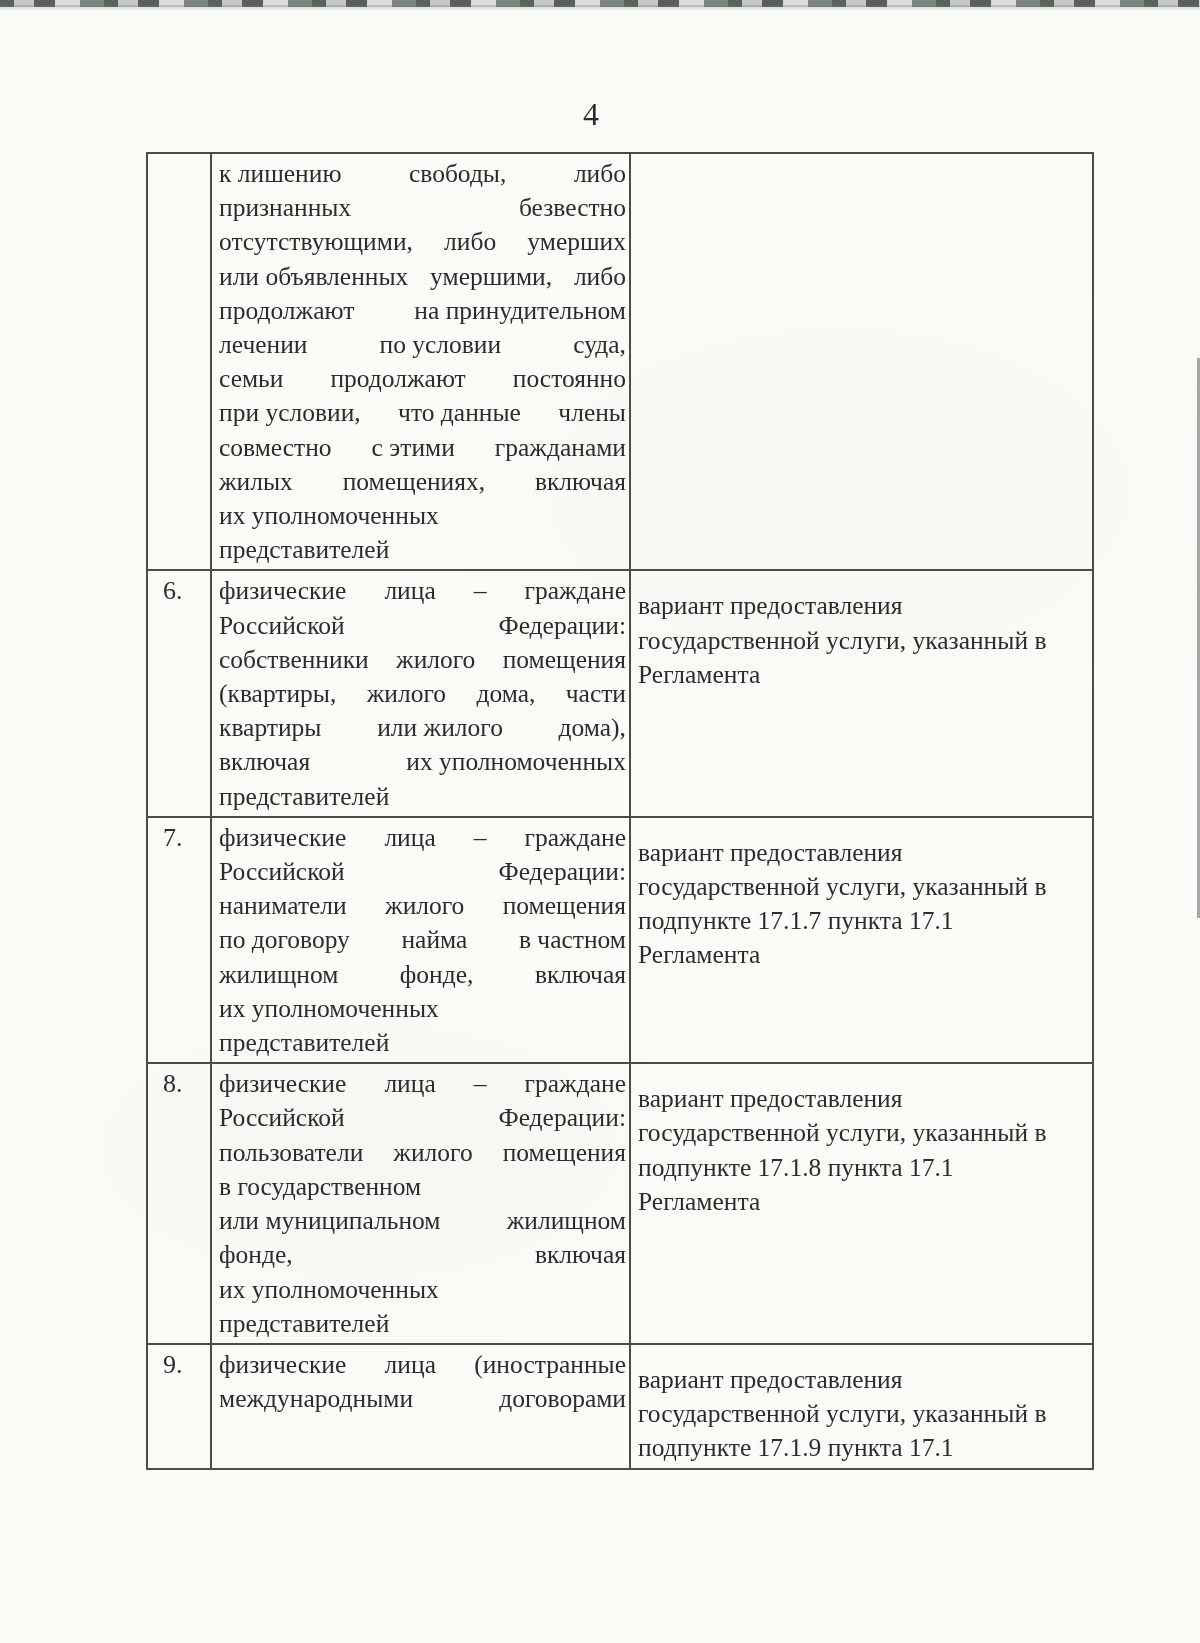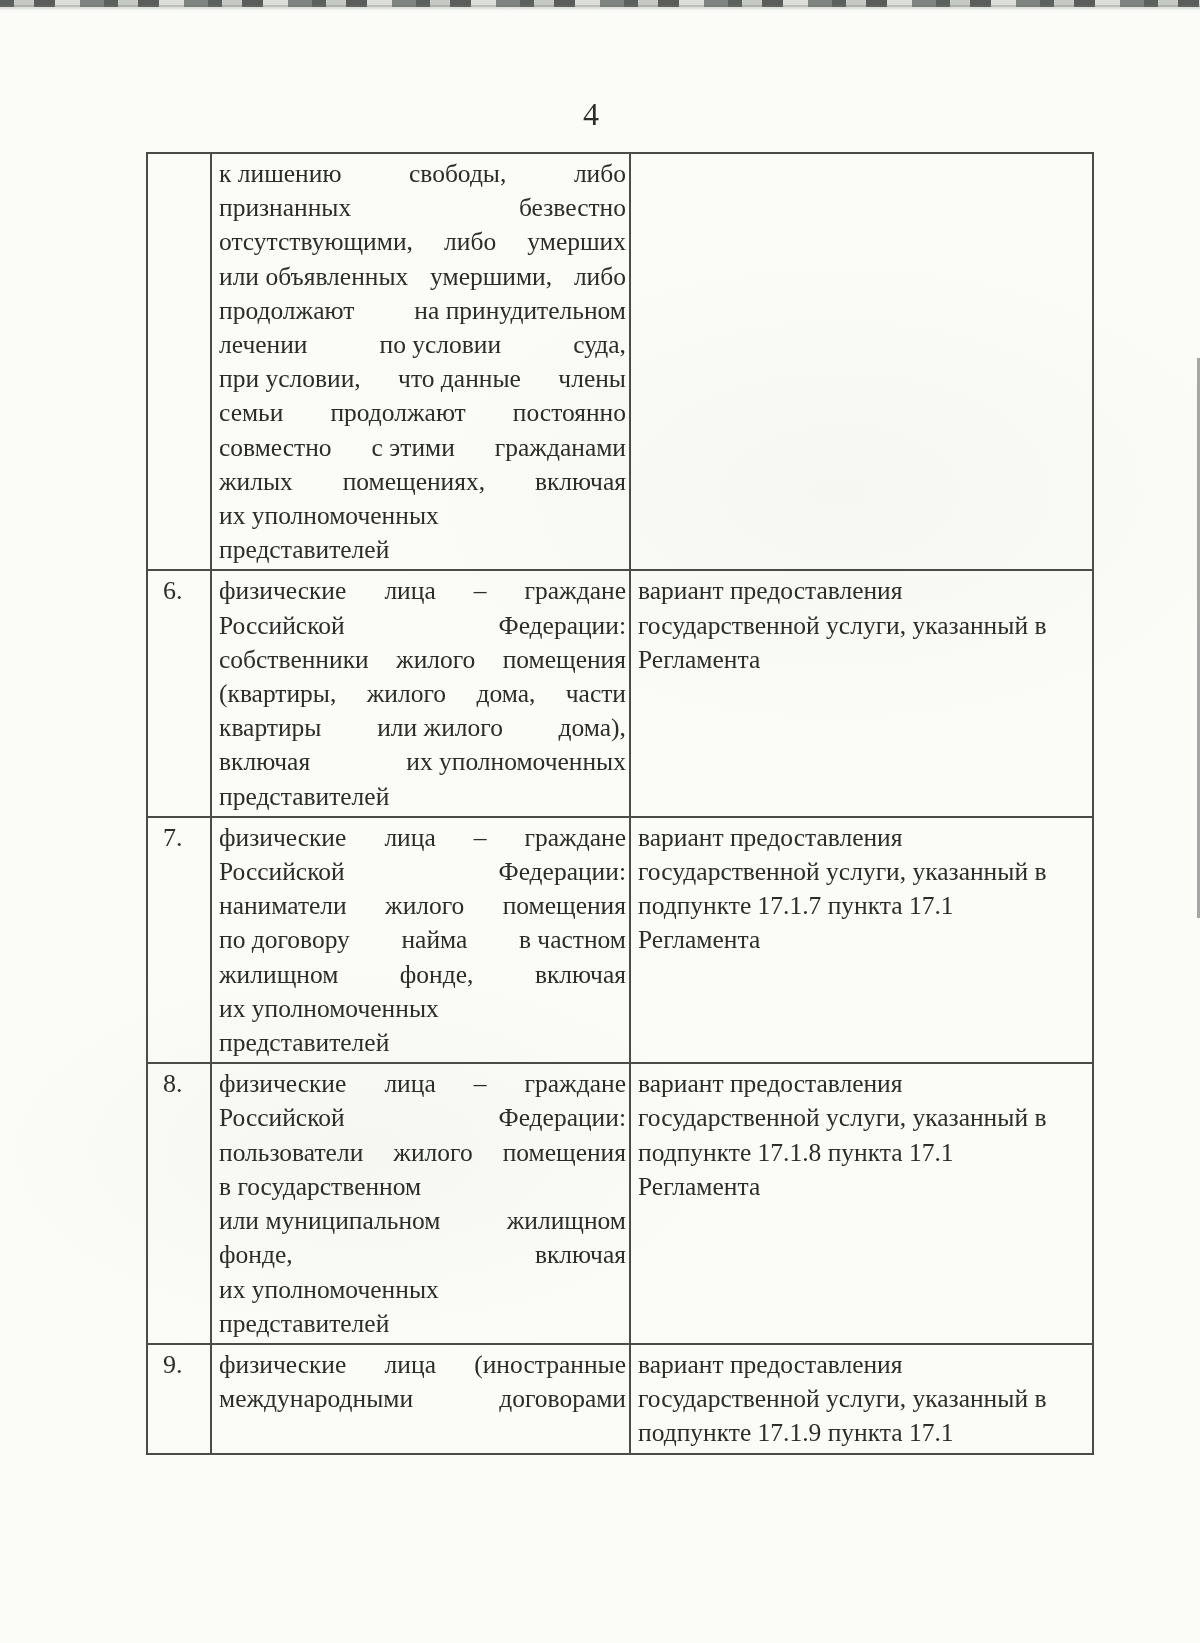"при условии," div.jline { order: before "семьи" -> after "семьи" }
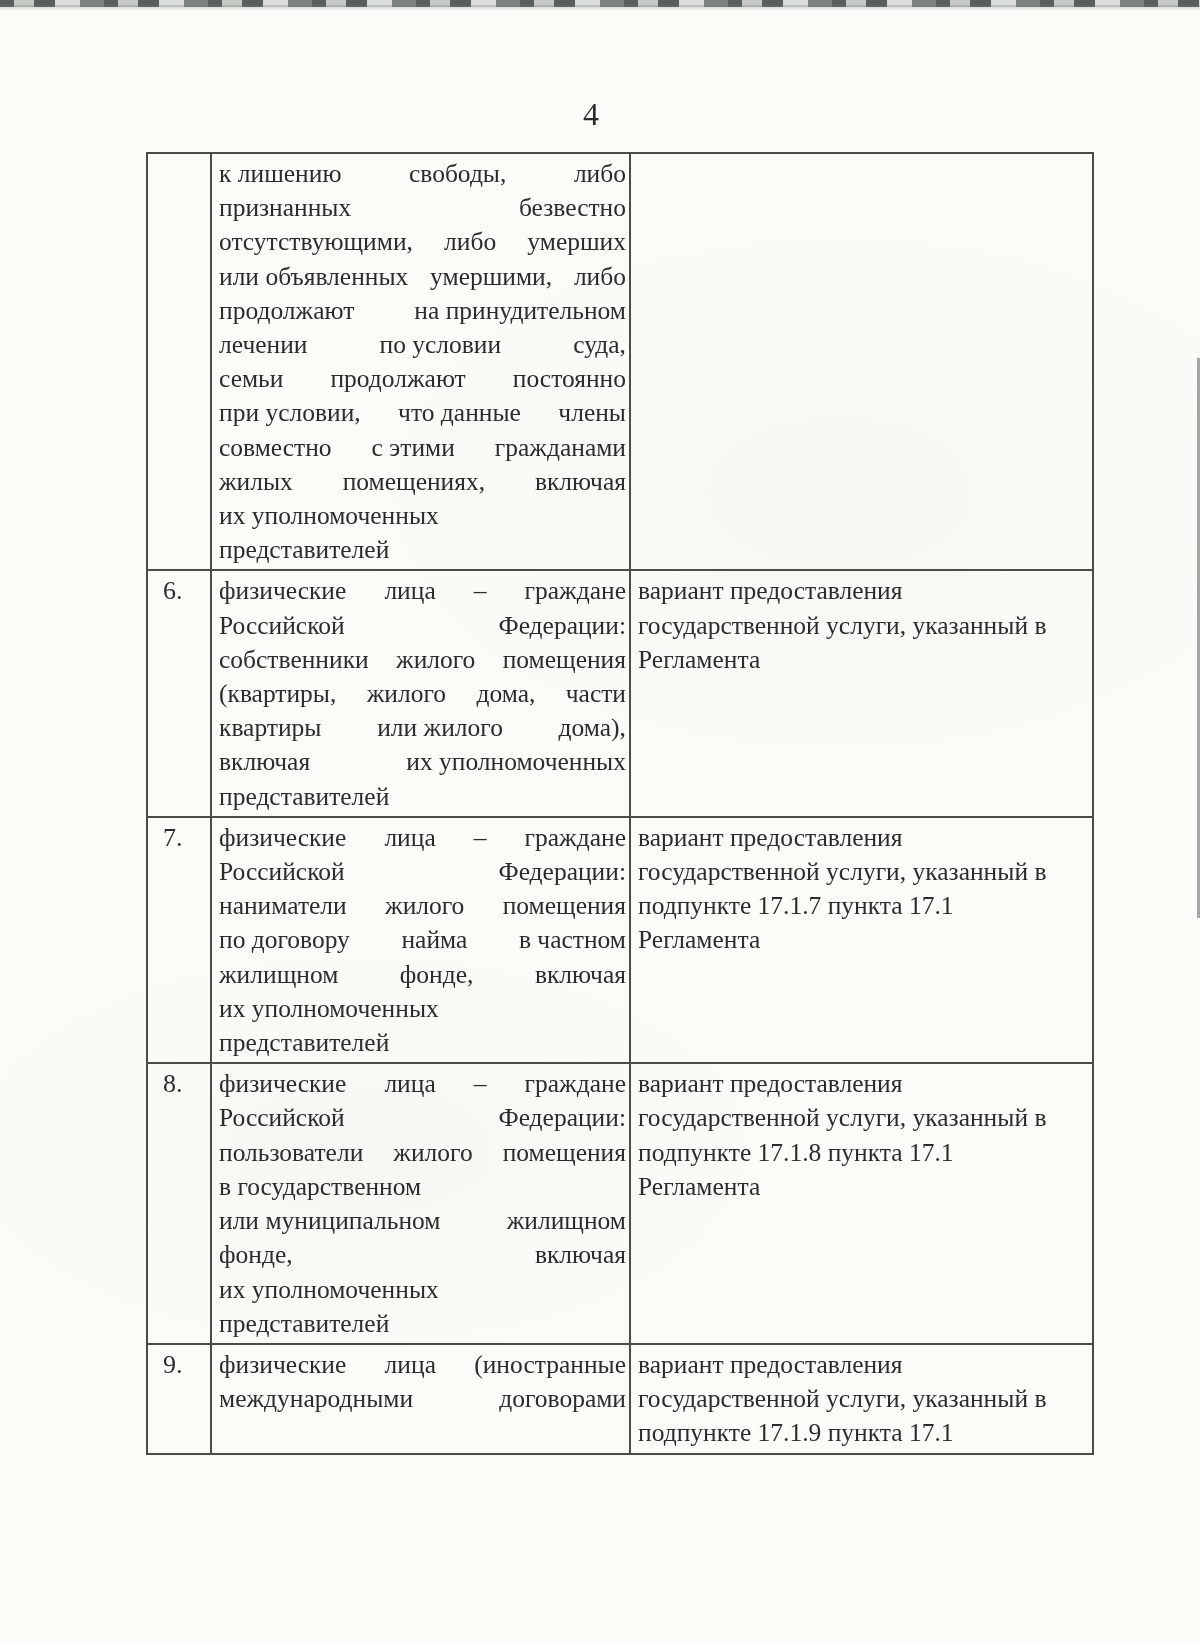"вариант предоставления" .cvar { padding: 3px 10px 2px 7px -> 18px 10px 2px 7px }
